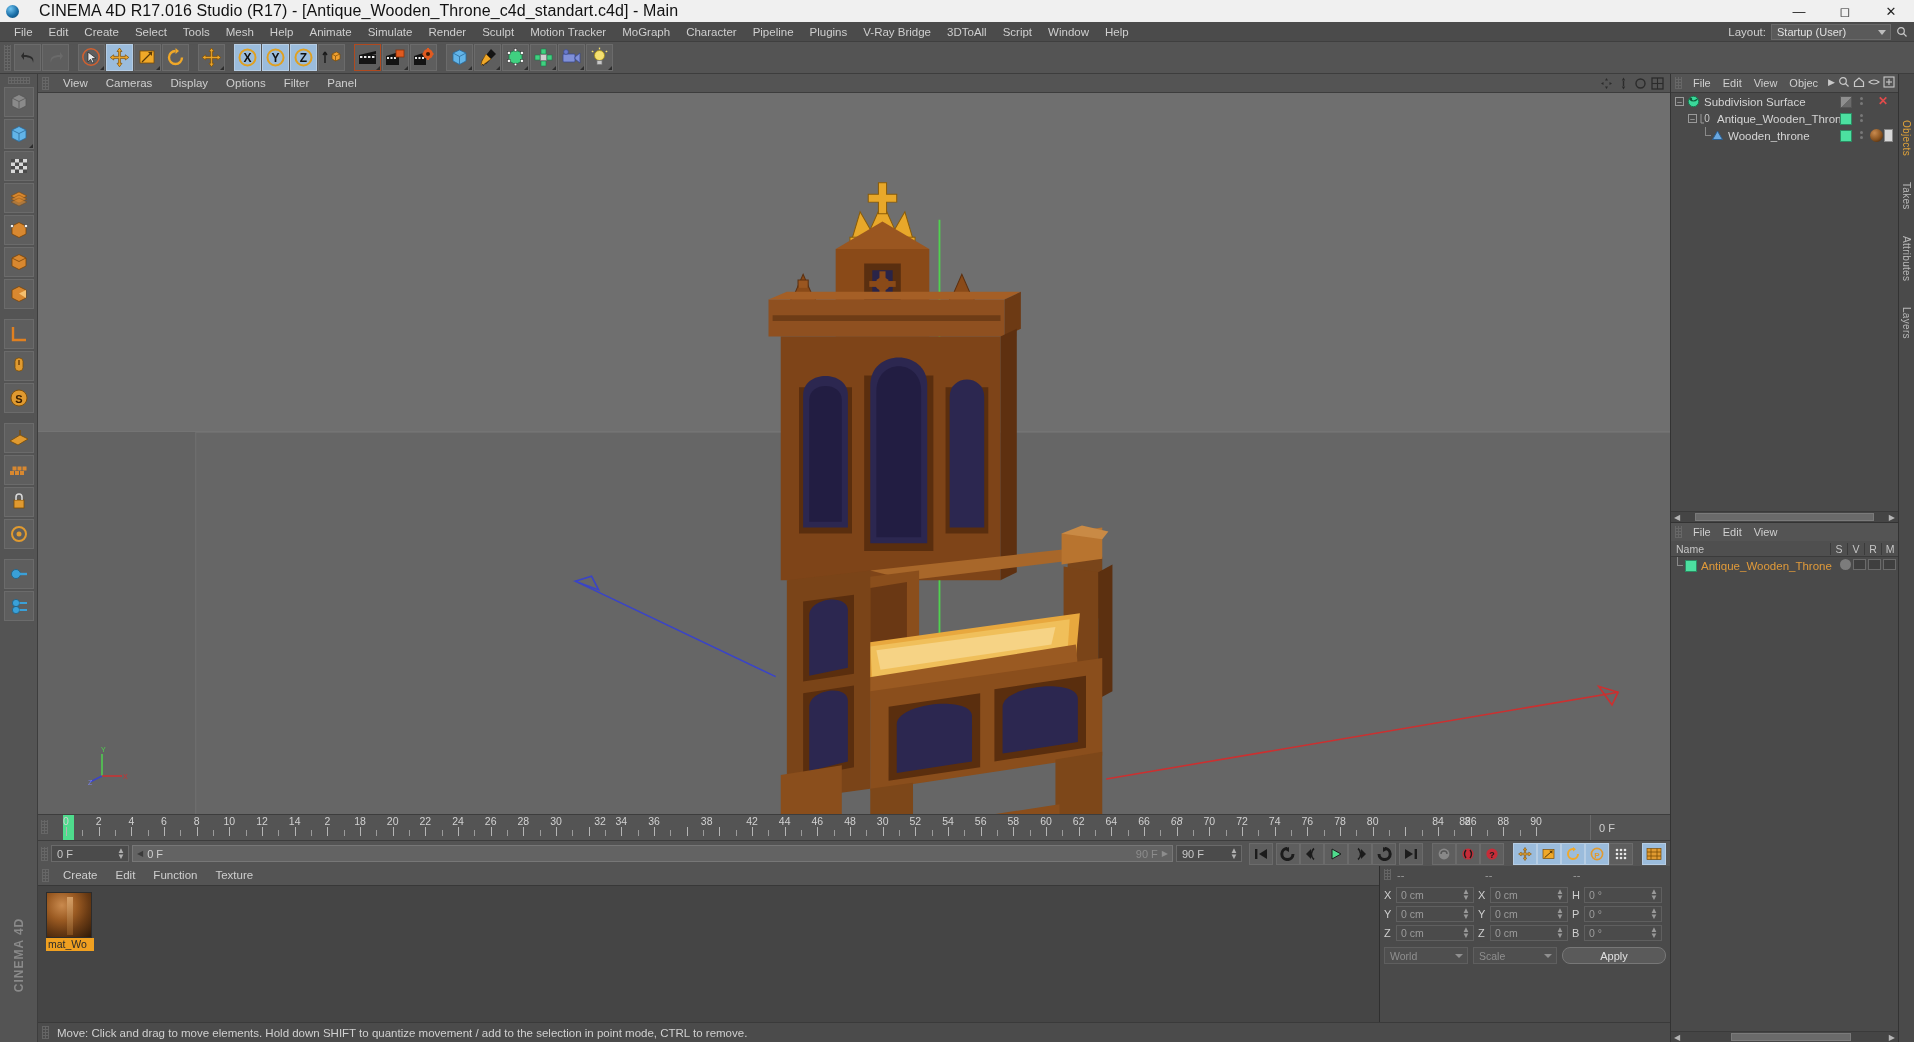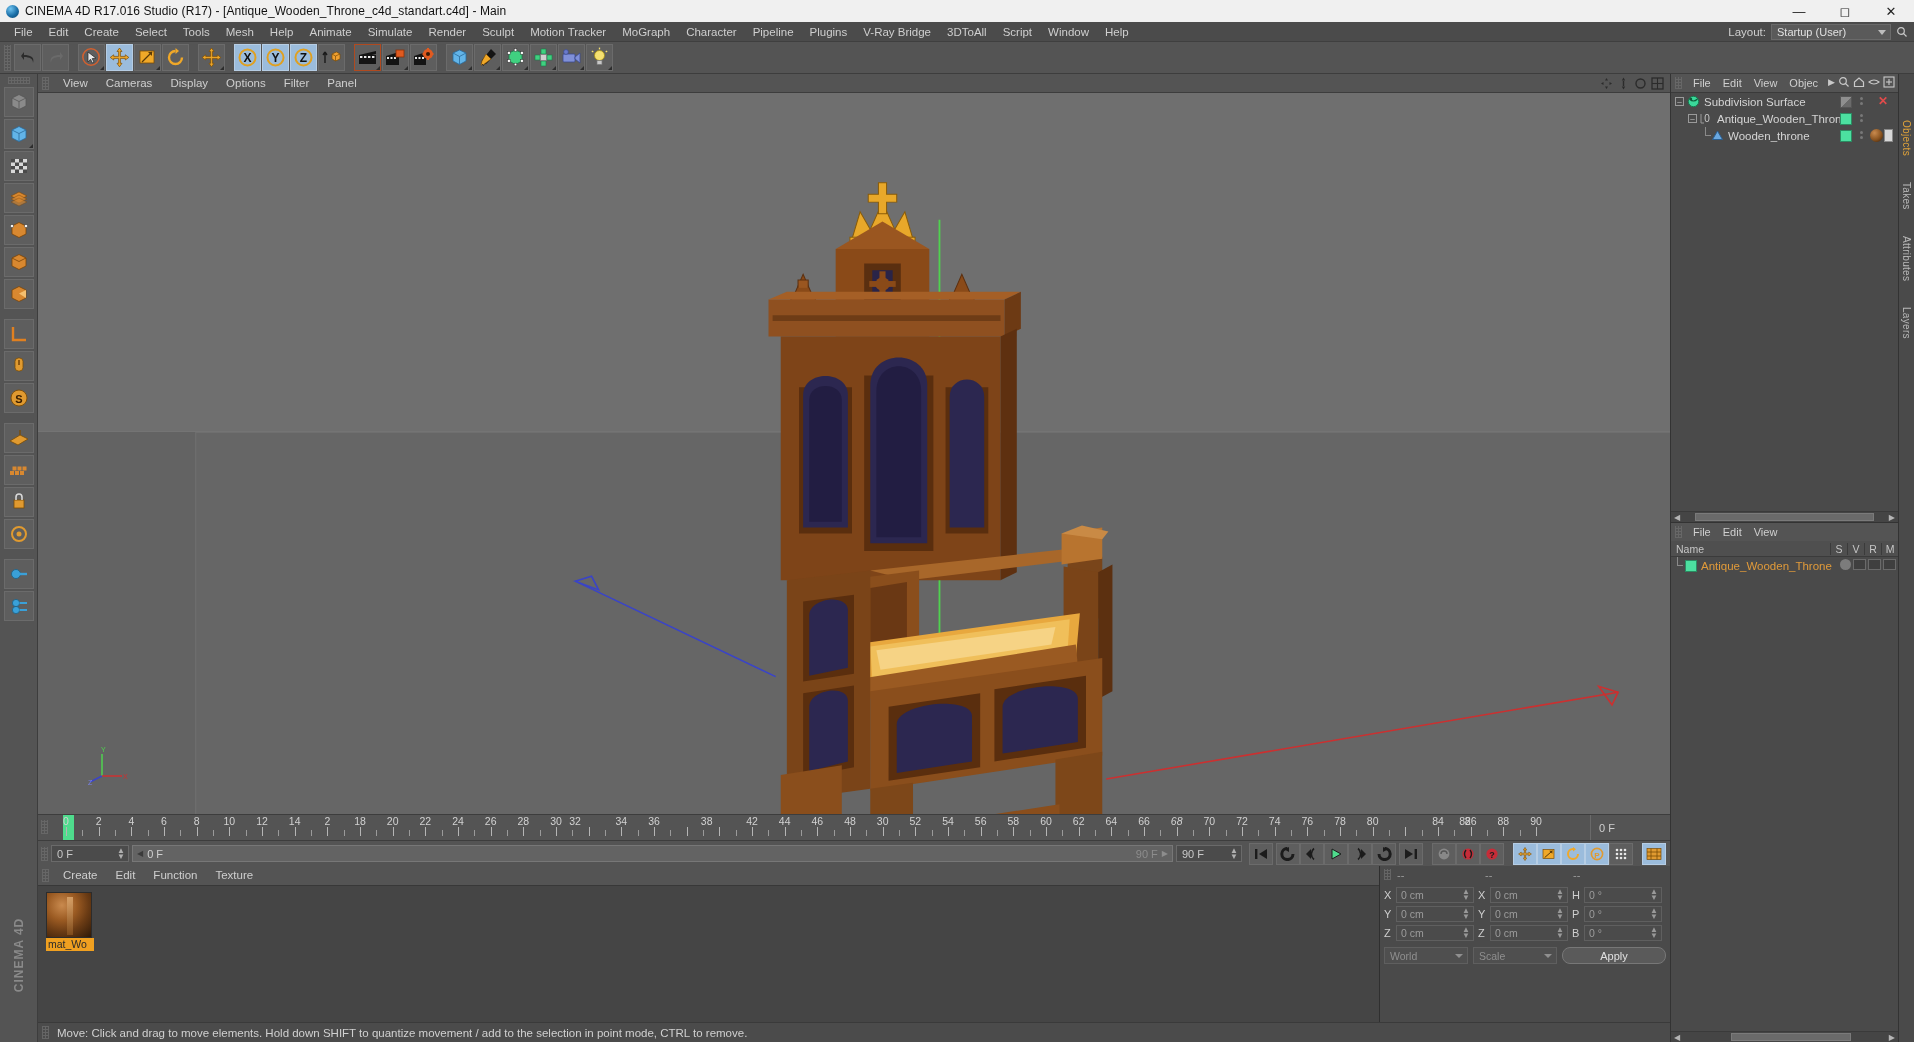"CINEMA 4D R17.016 Studio (R17)" #titlebar .title-text { font-size: 12px -> 16px; margin-left: none -> 14px }
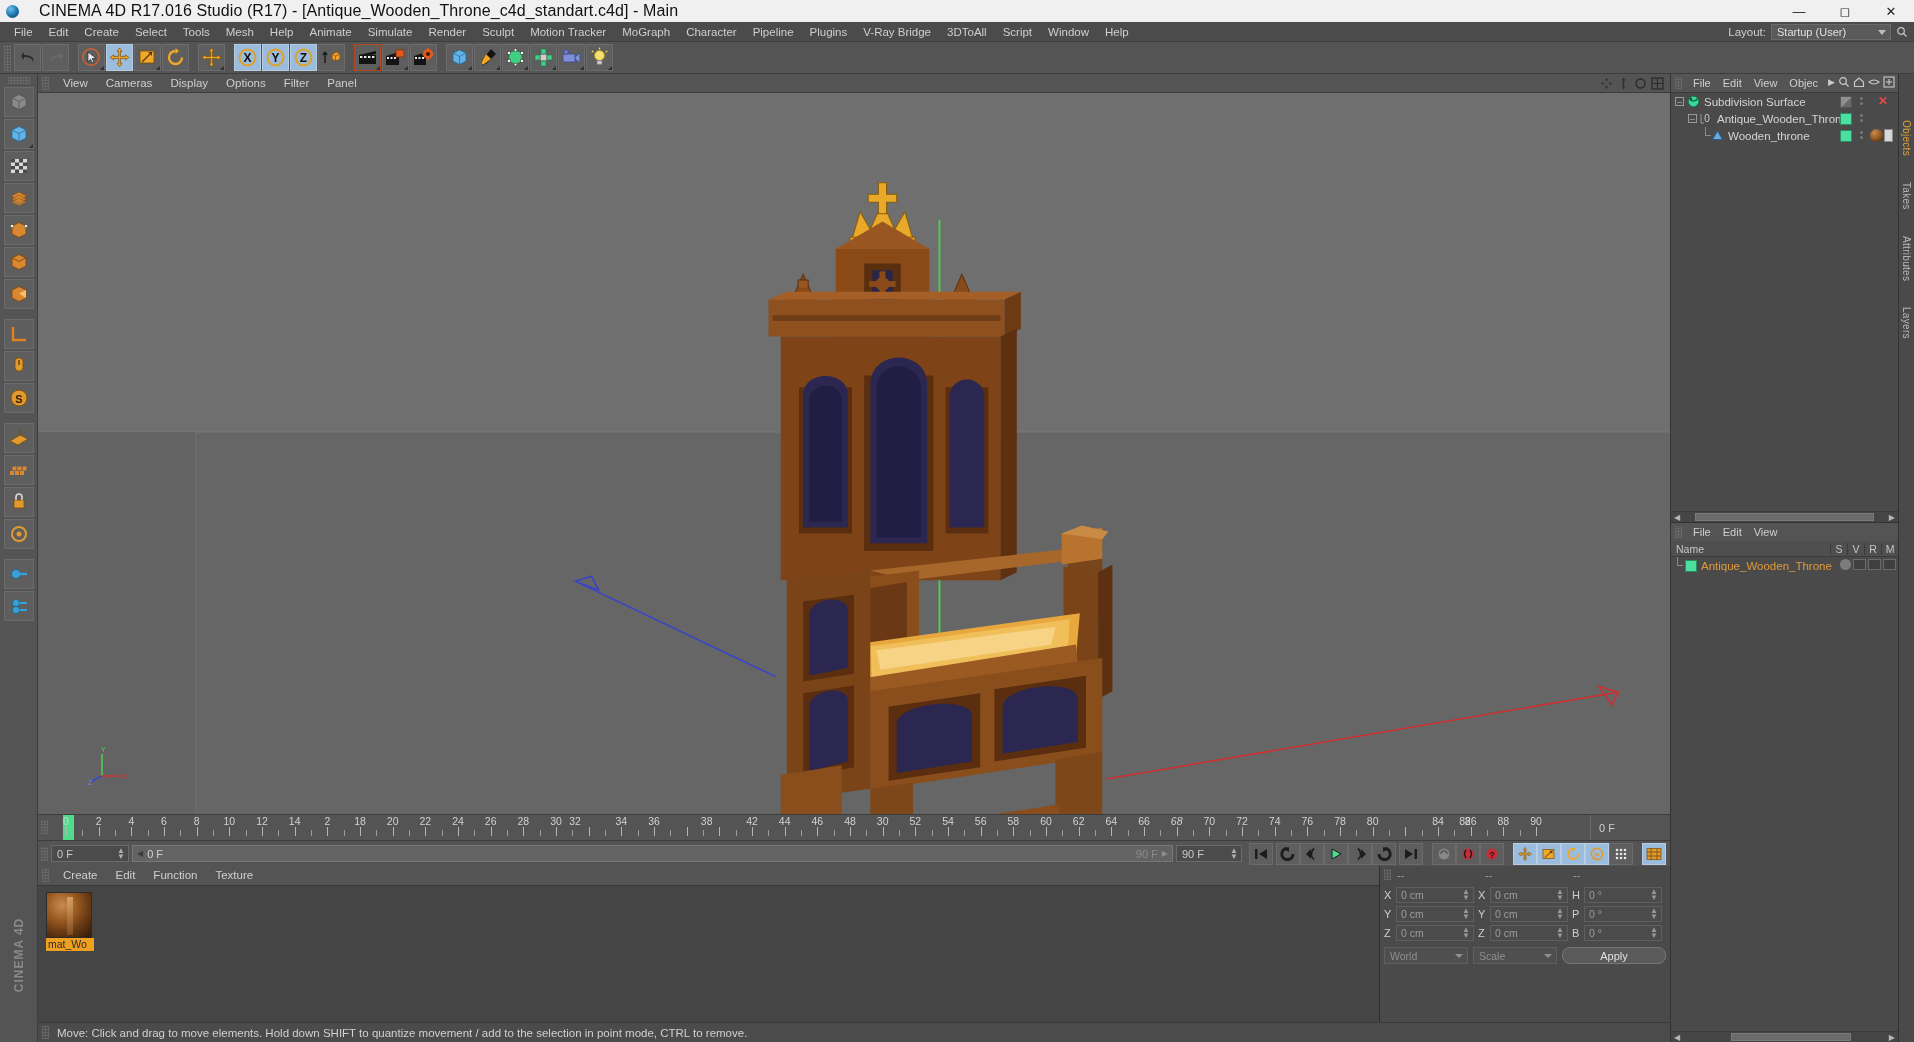"32" div.num { left: 523px -> 548px }
